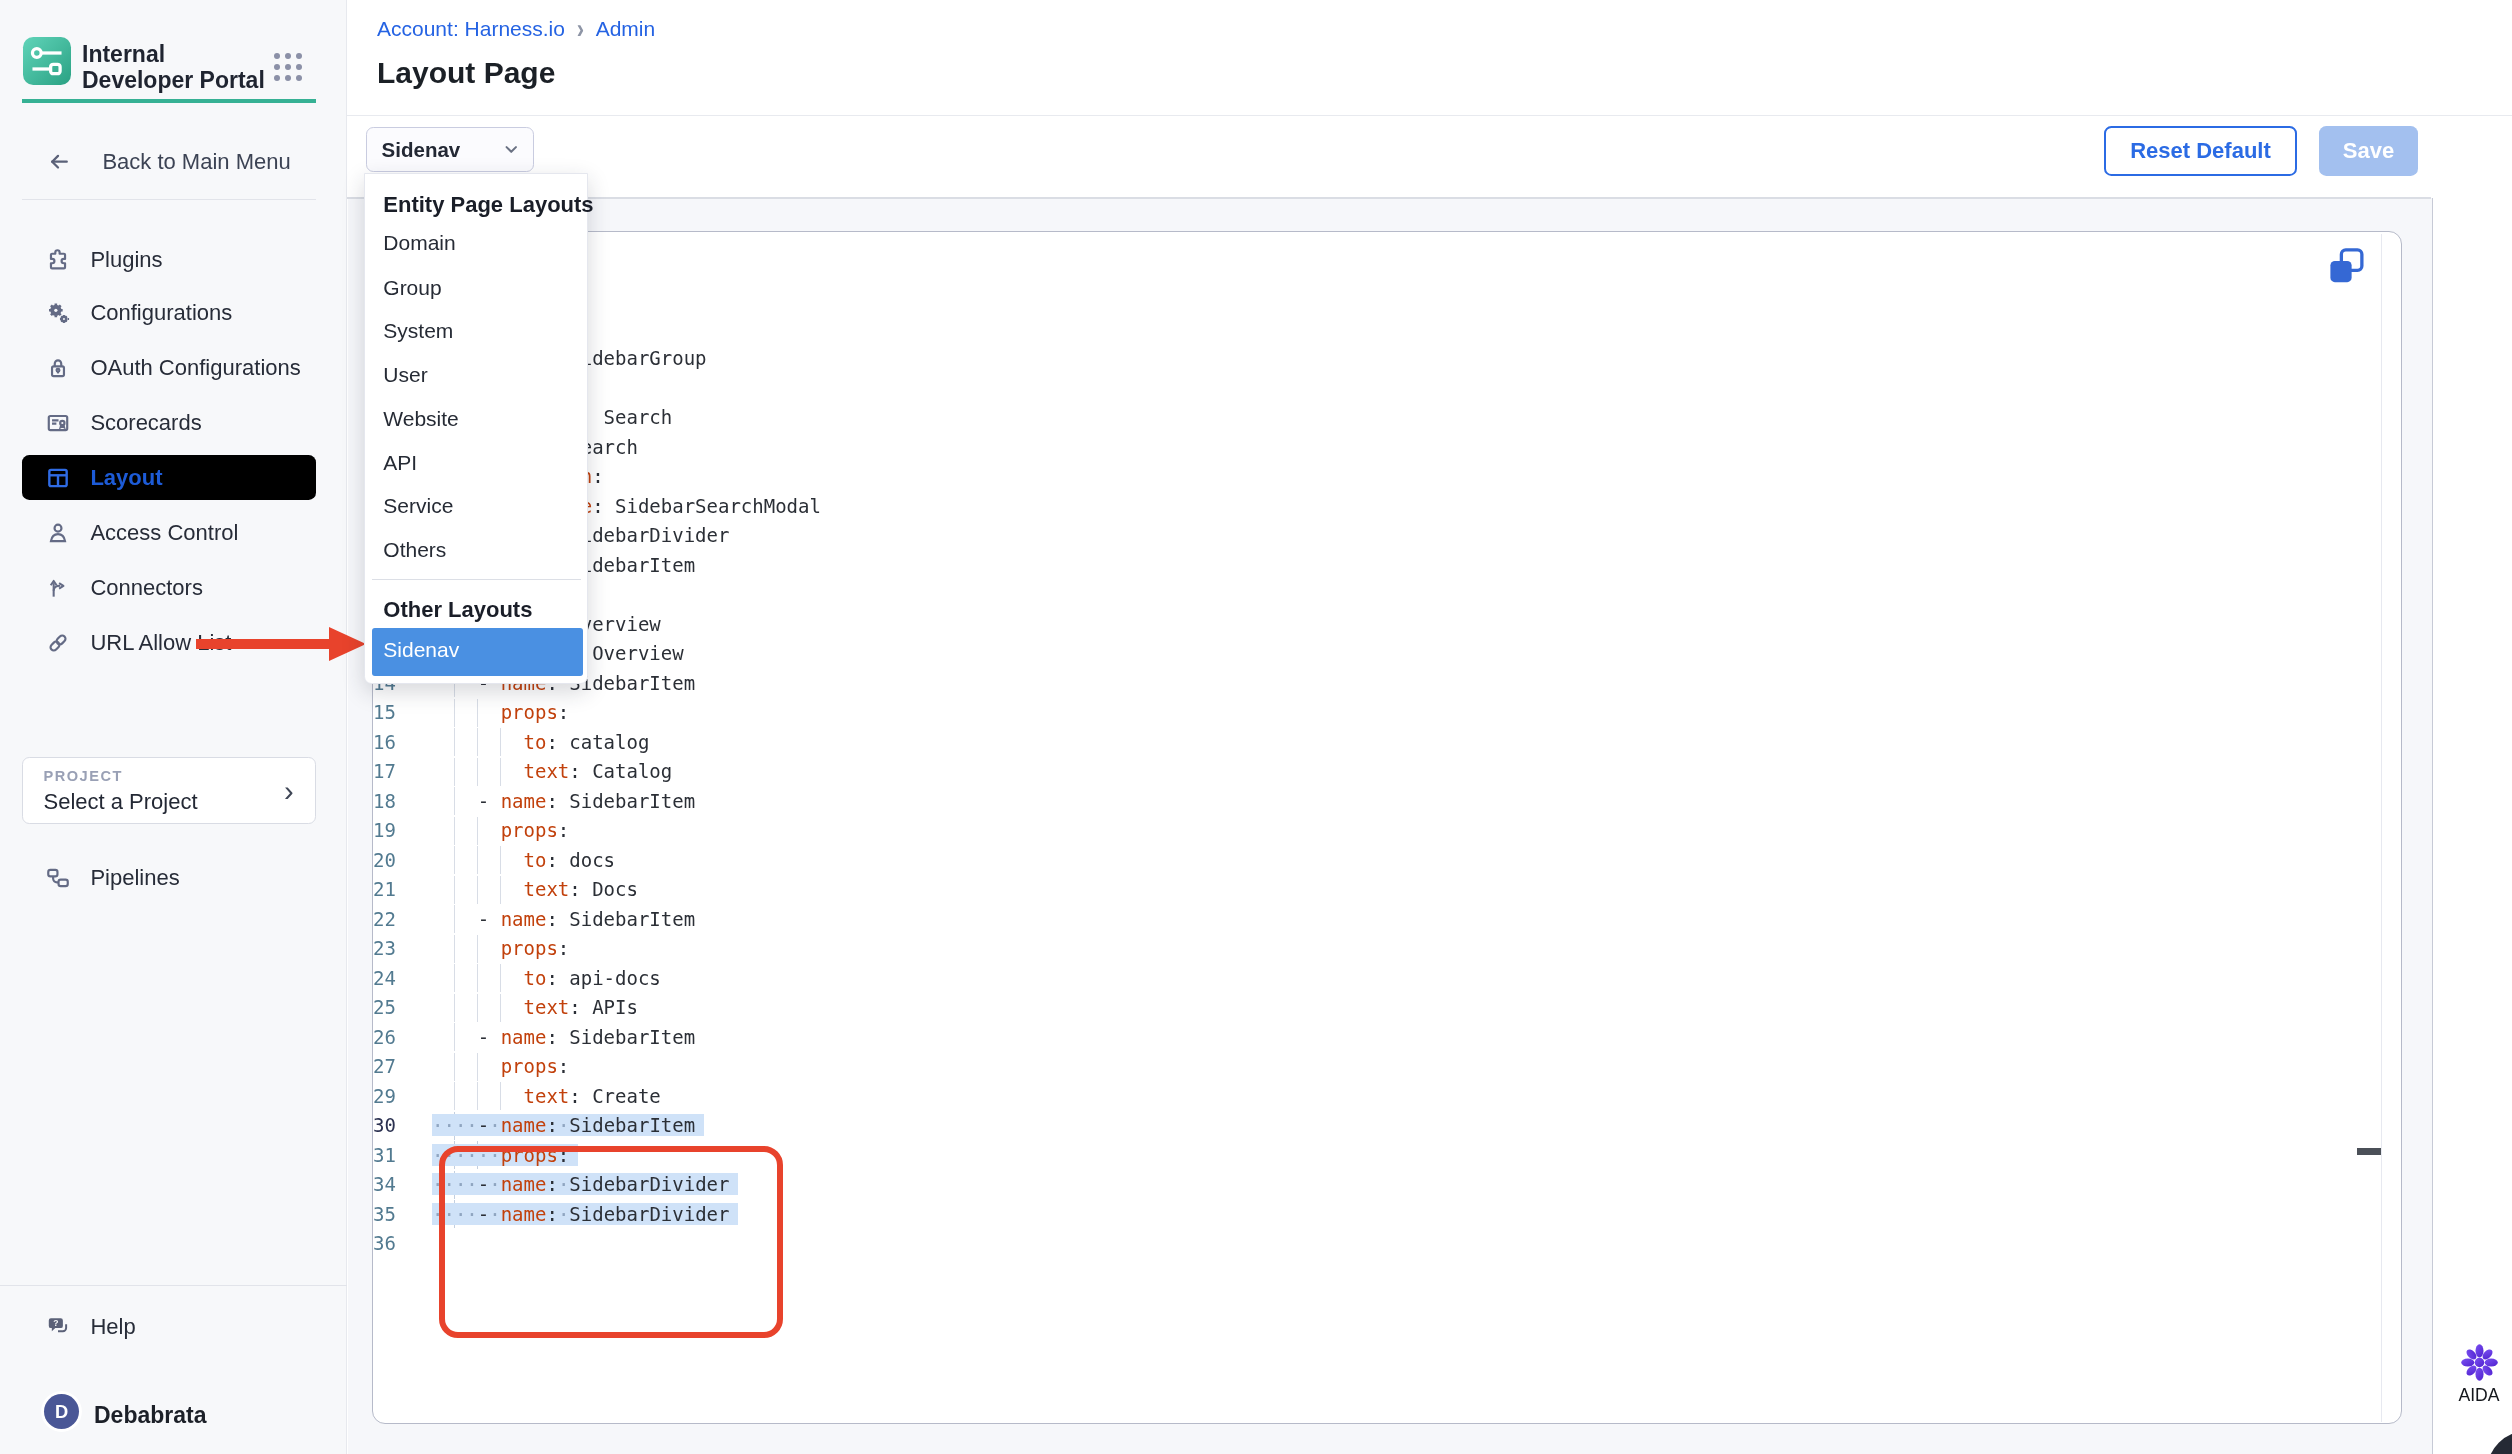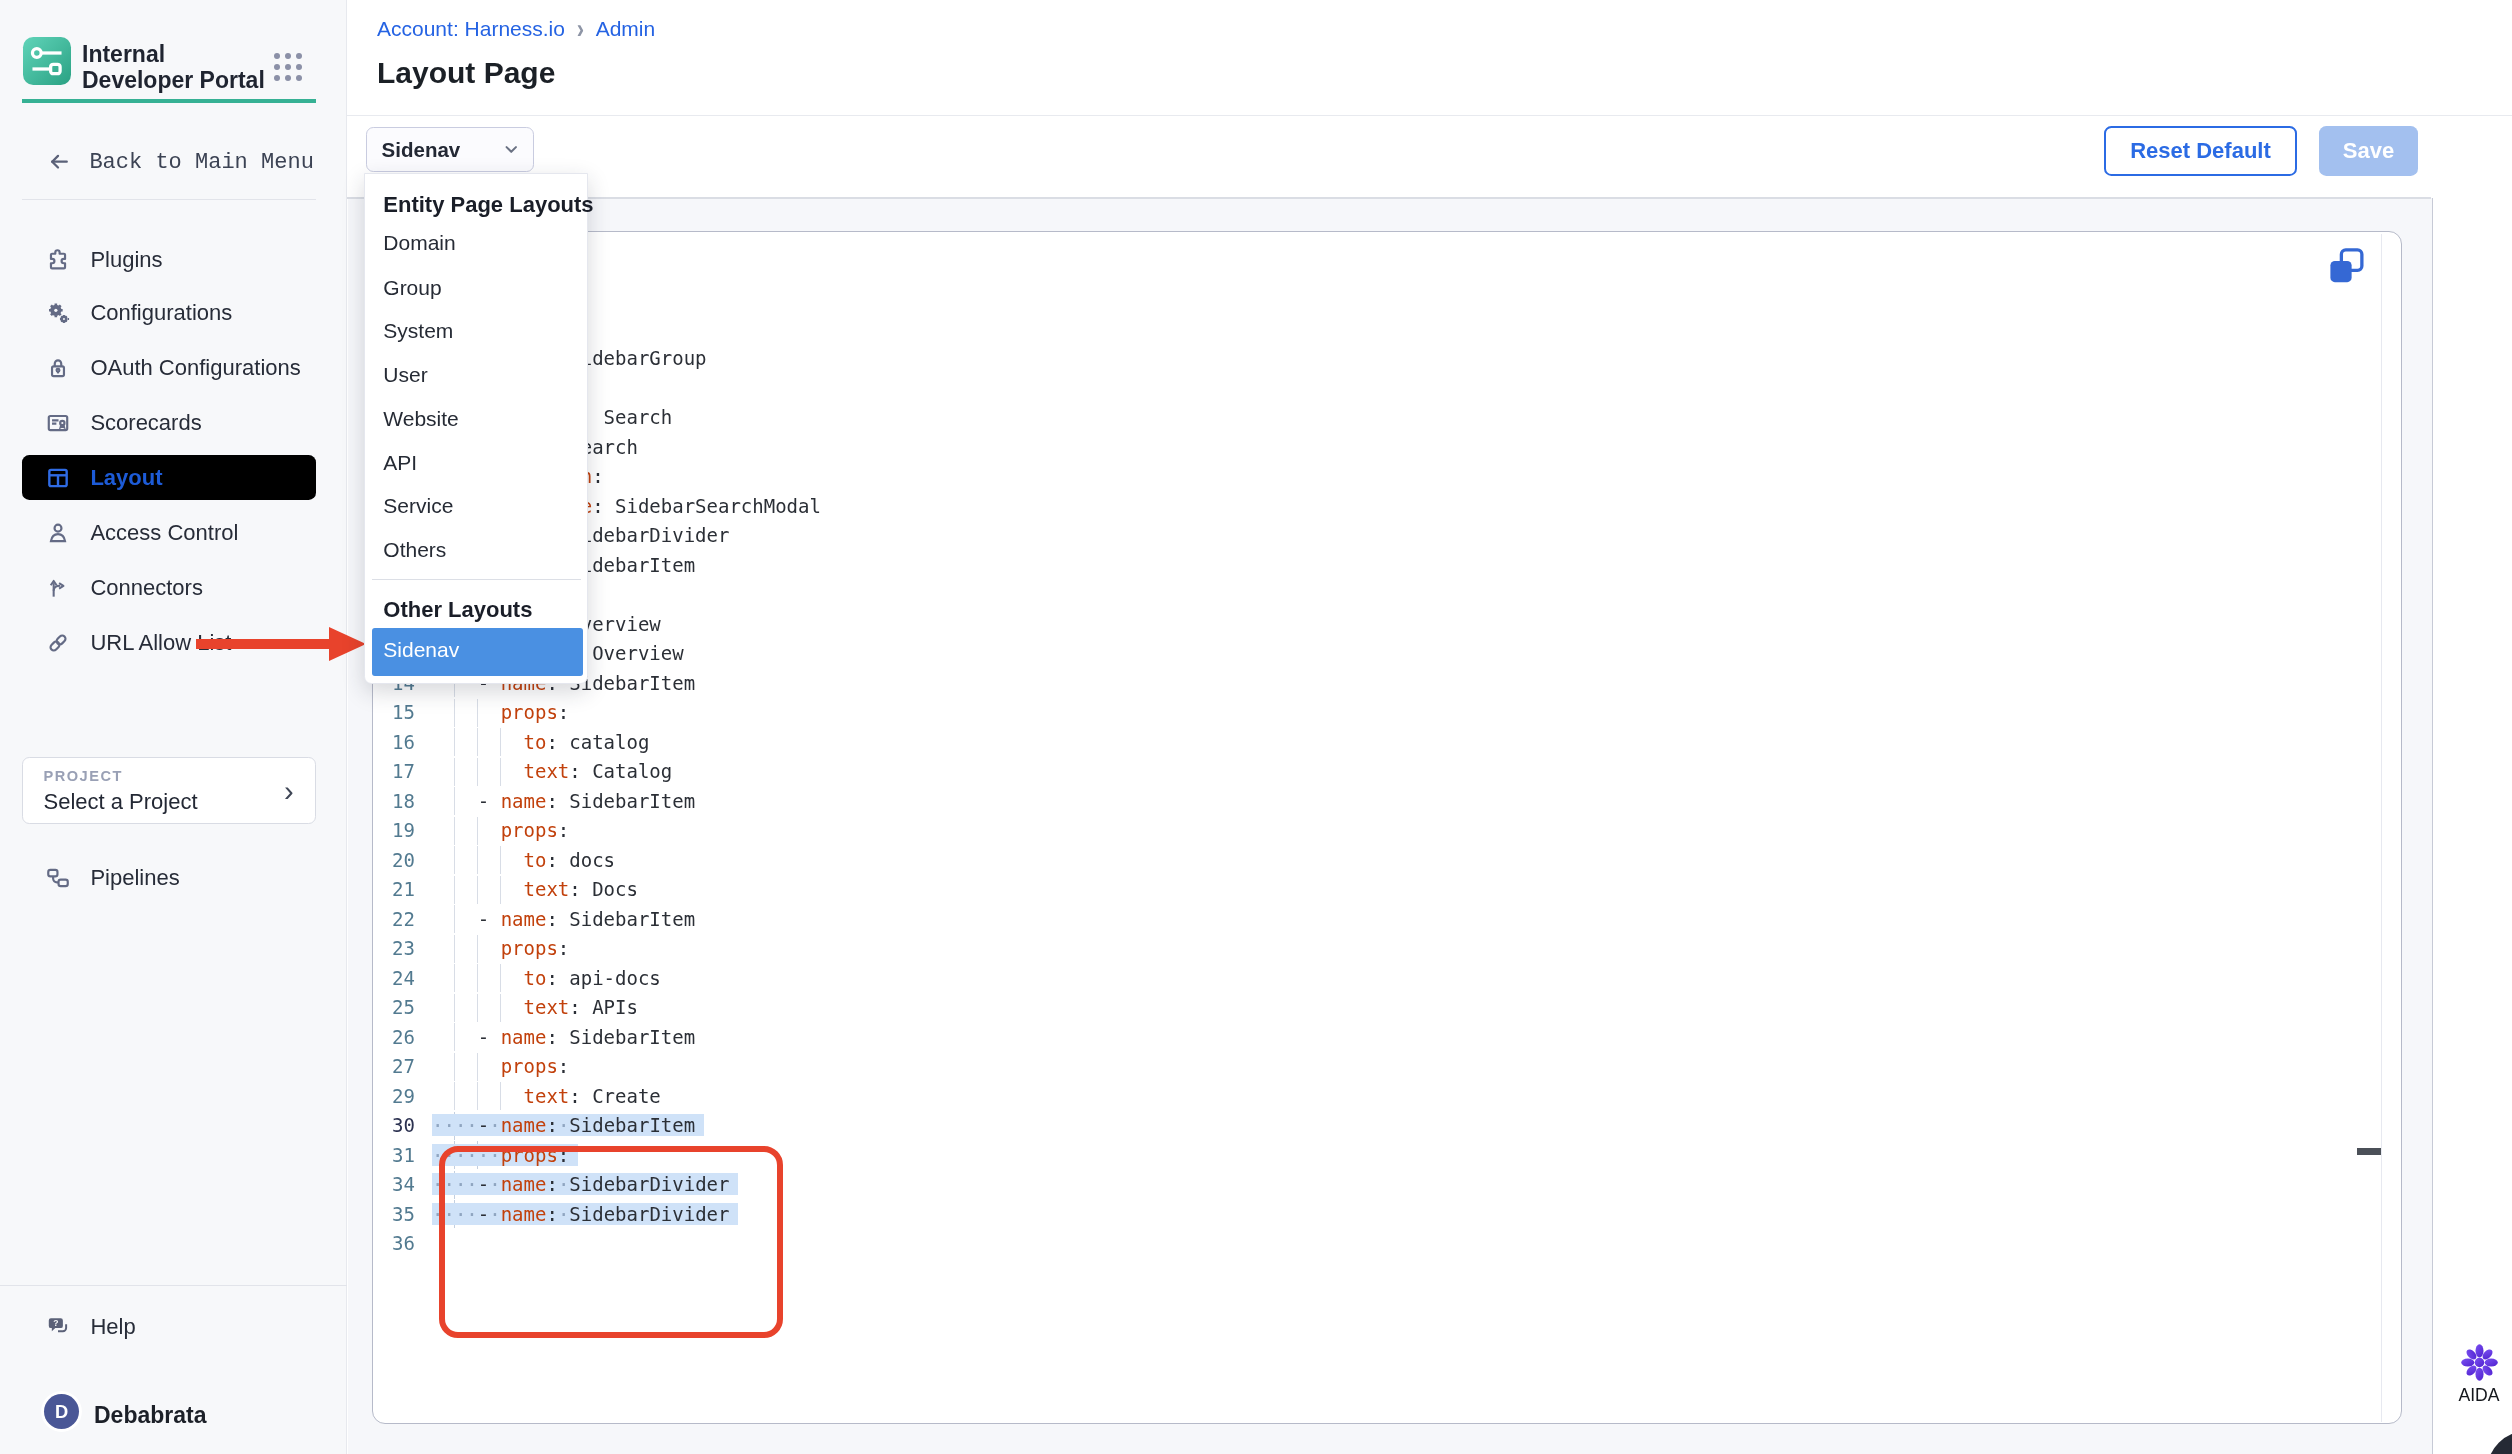"Back to Main Menu" .back-row { font-family: Liberation Mono, monospace -> none; gap: 16px -> 29px }
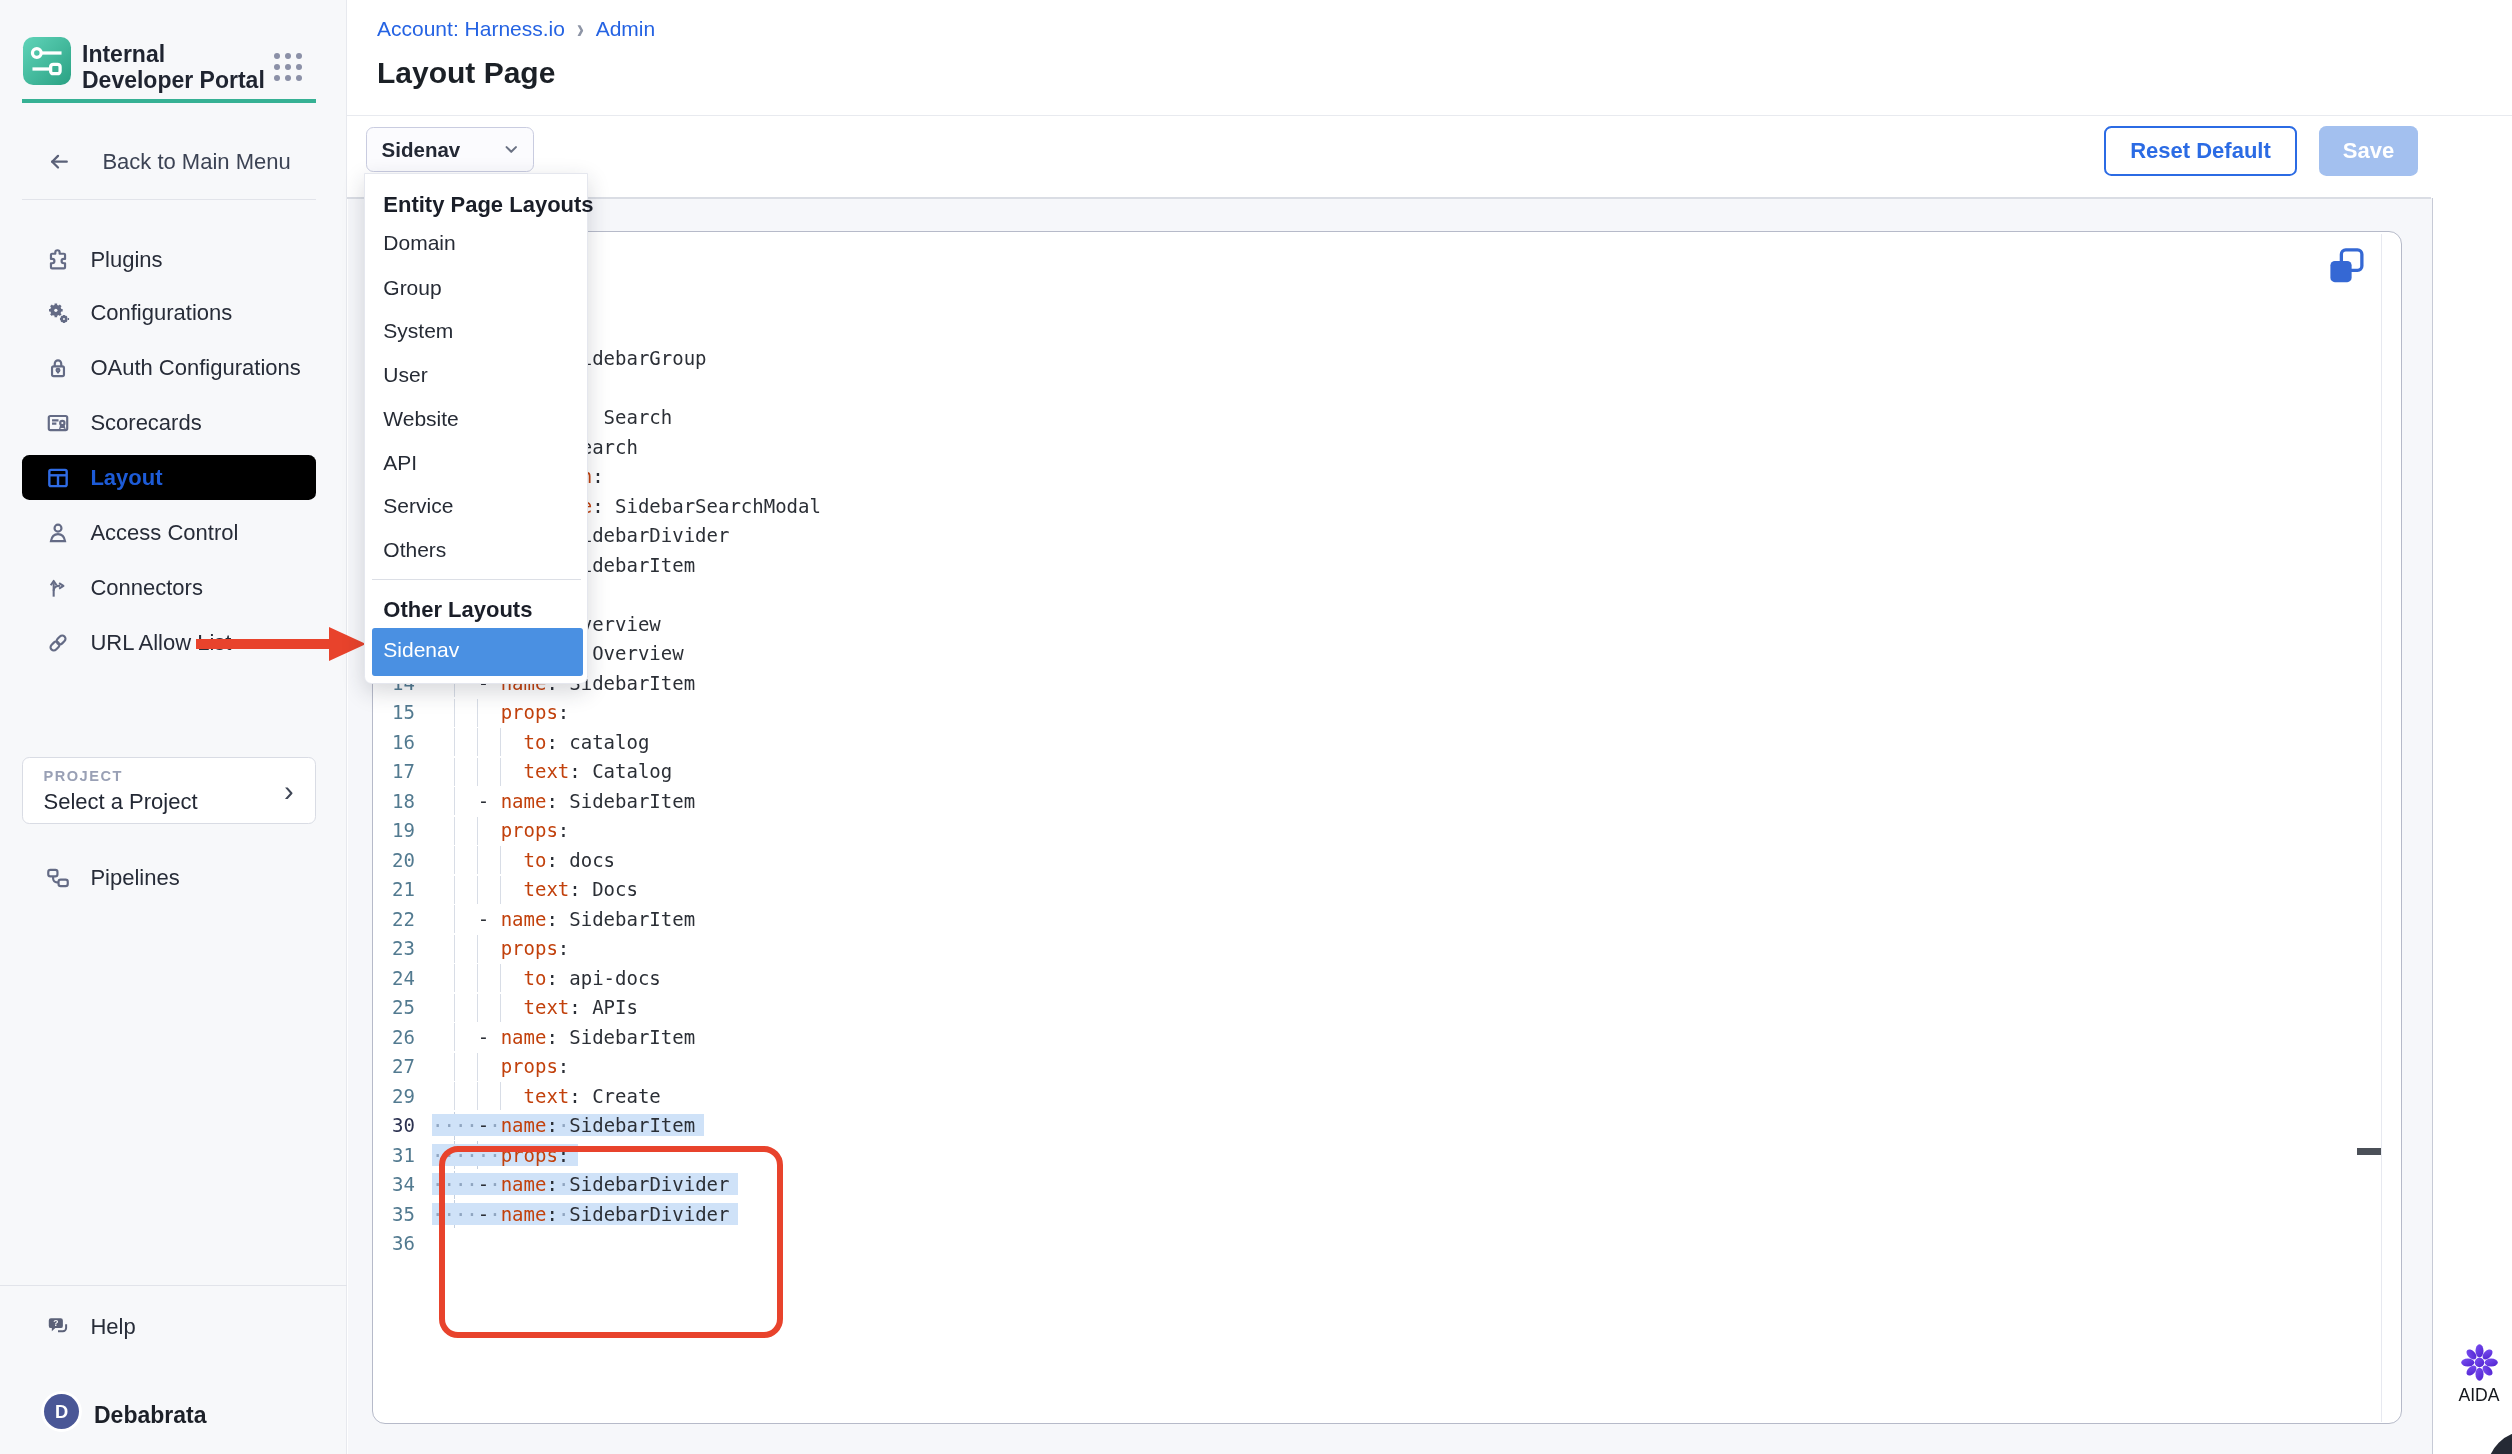"15" .ln { text-align: right -> none }
